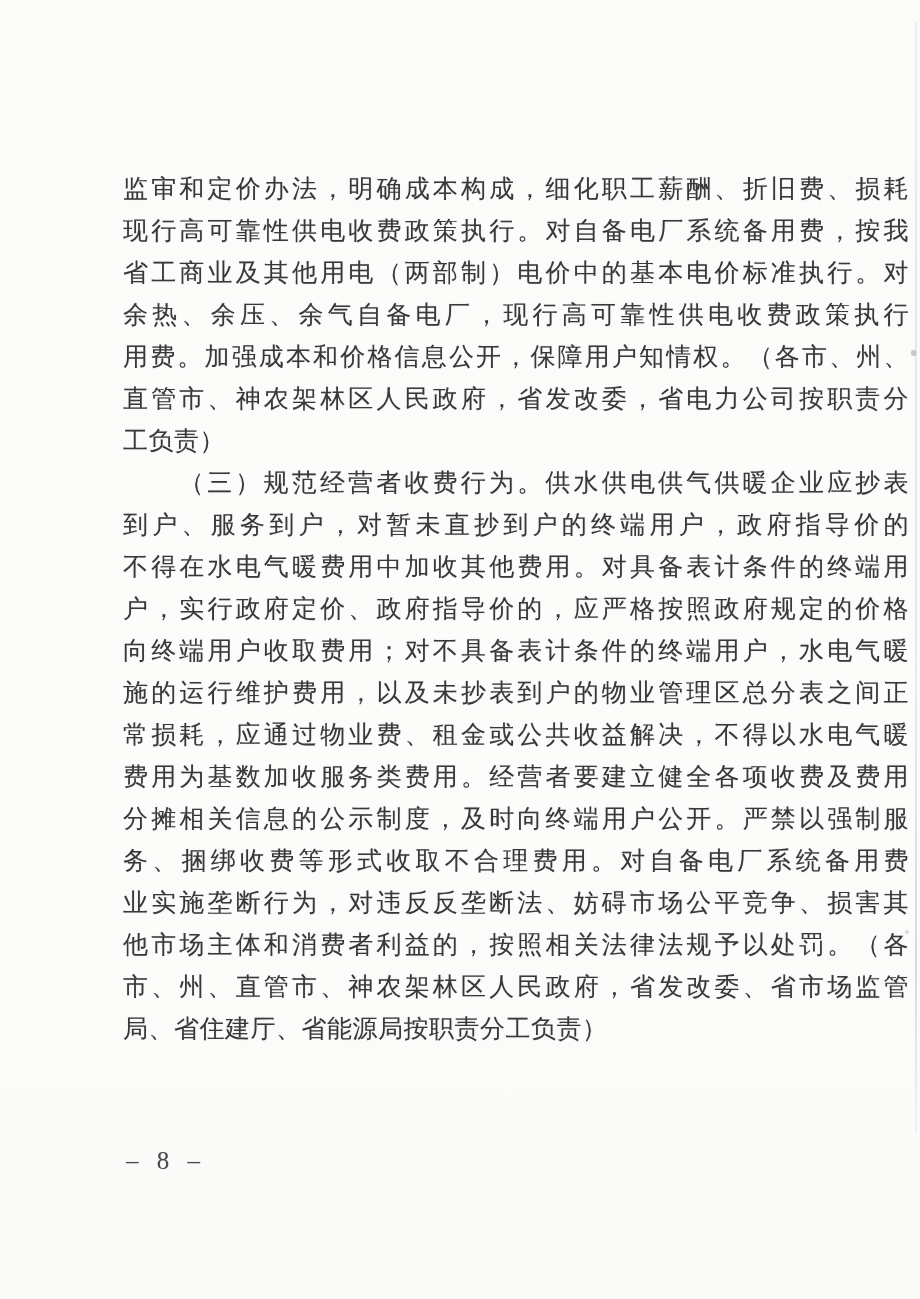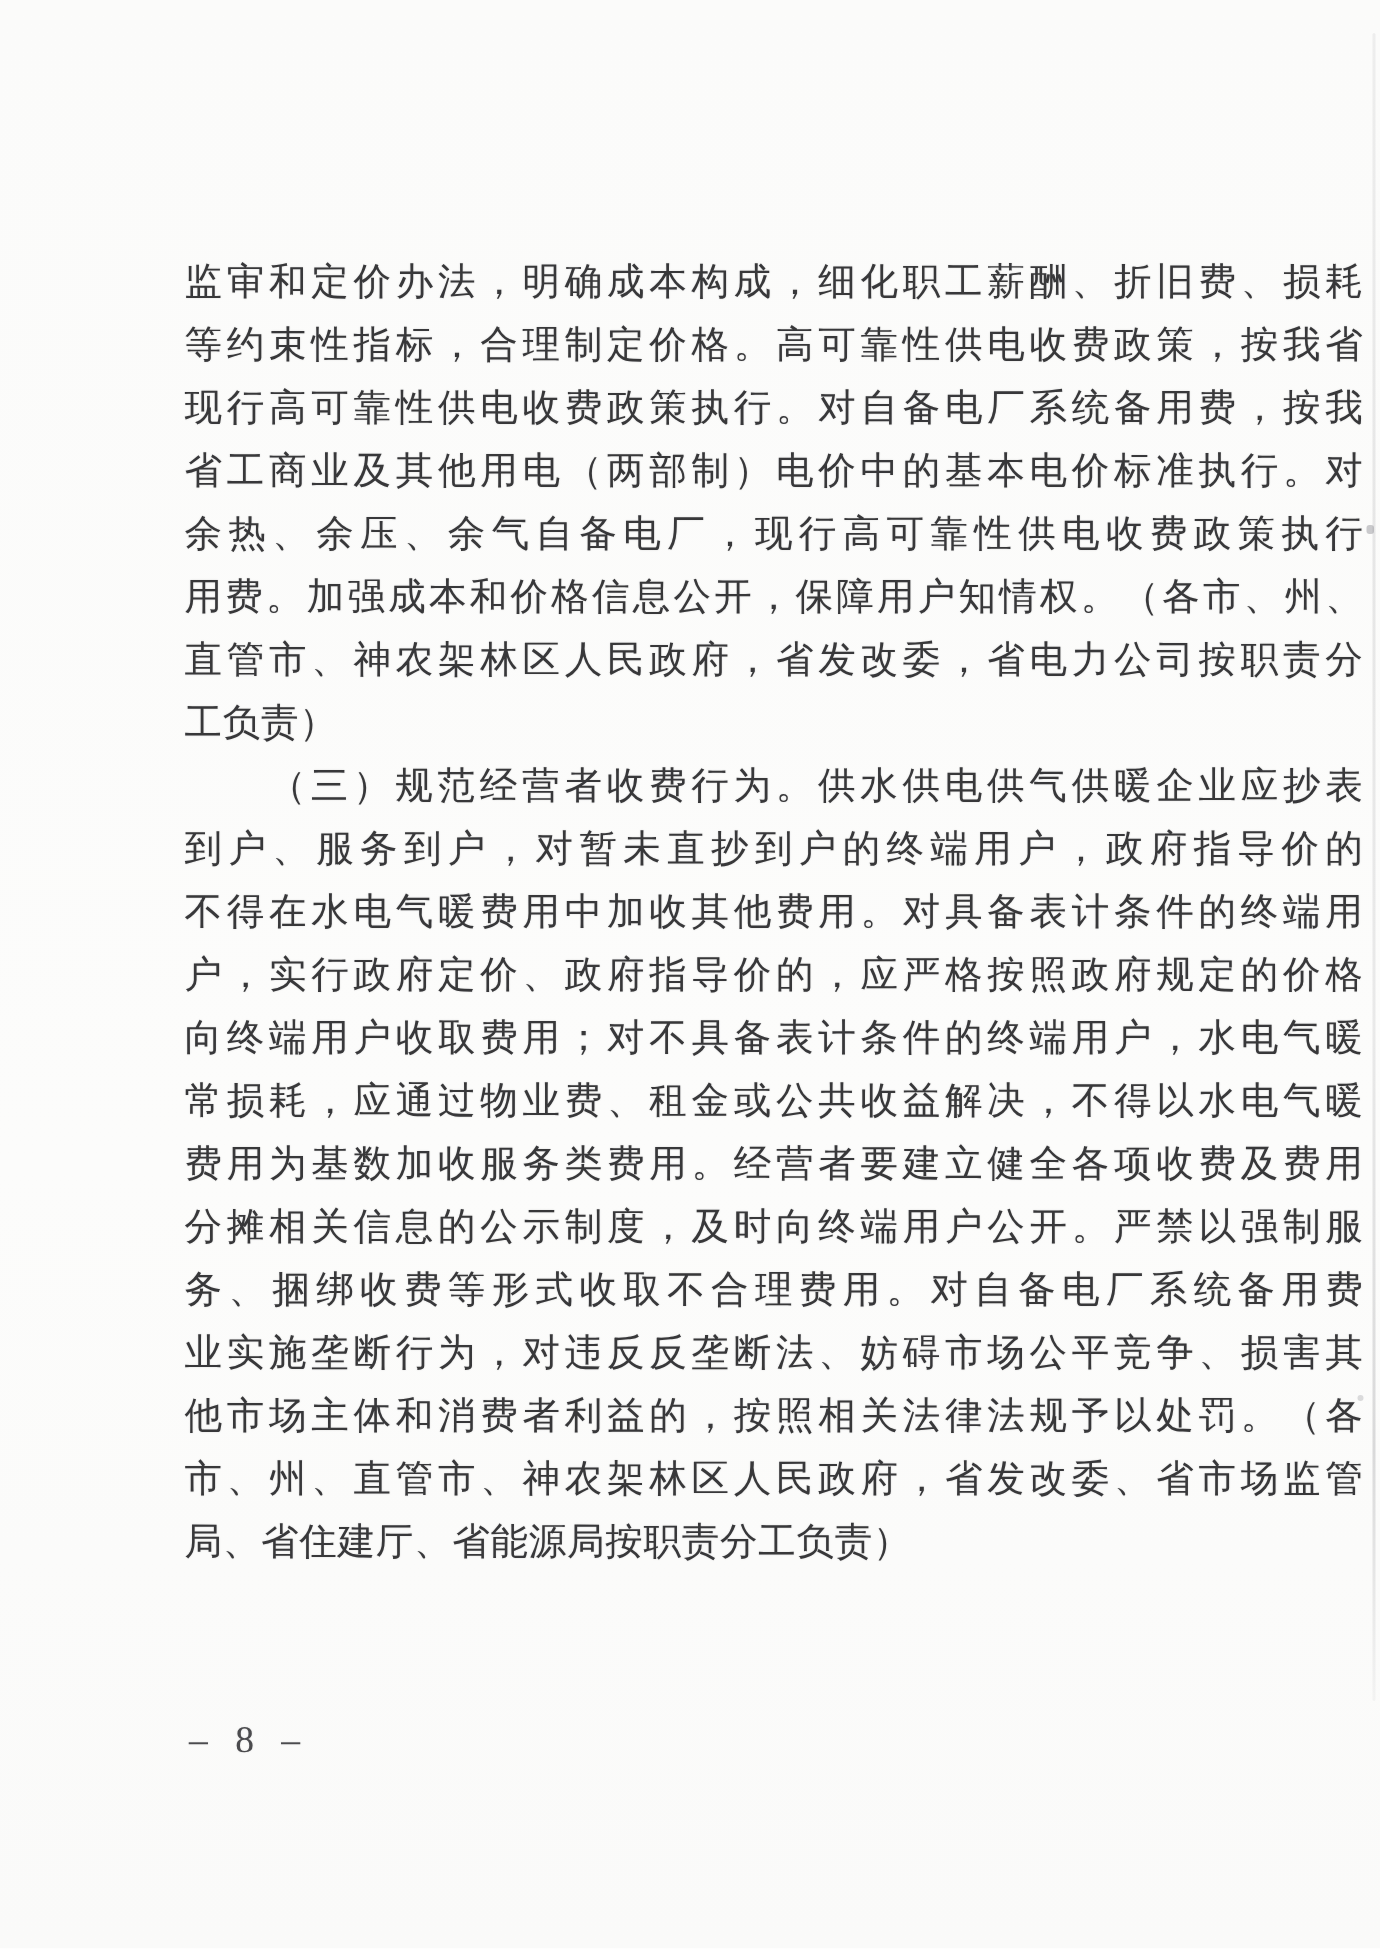"等约束性指标，合理制定价格。高可靠性供电收费政策，按我省" div.line { html: <div>等约束性指标，合理制定价格。高可靠性供电收费政策，按我省</div> -> none }
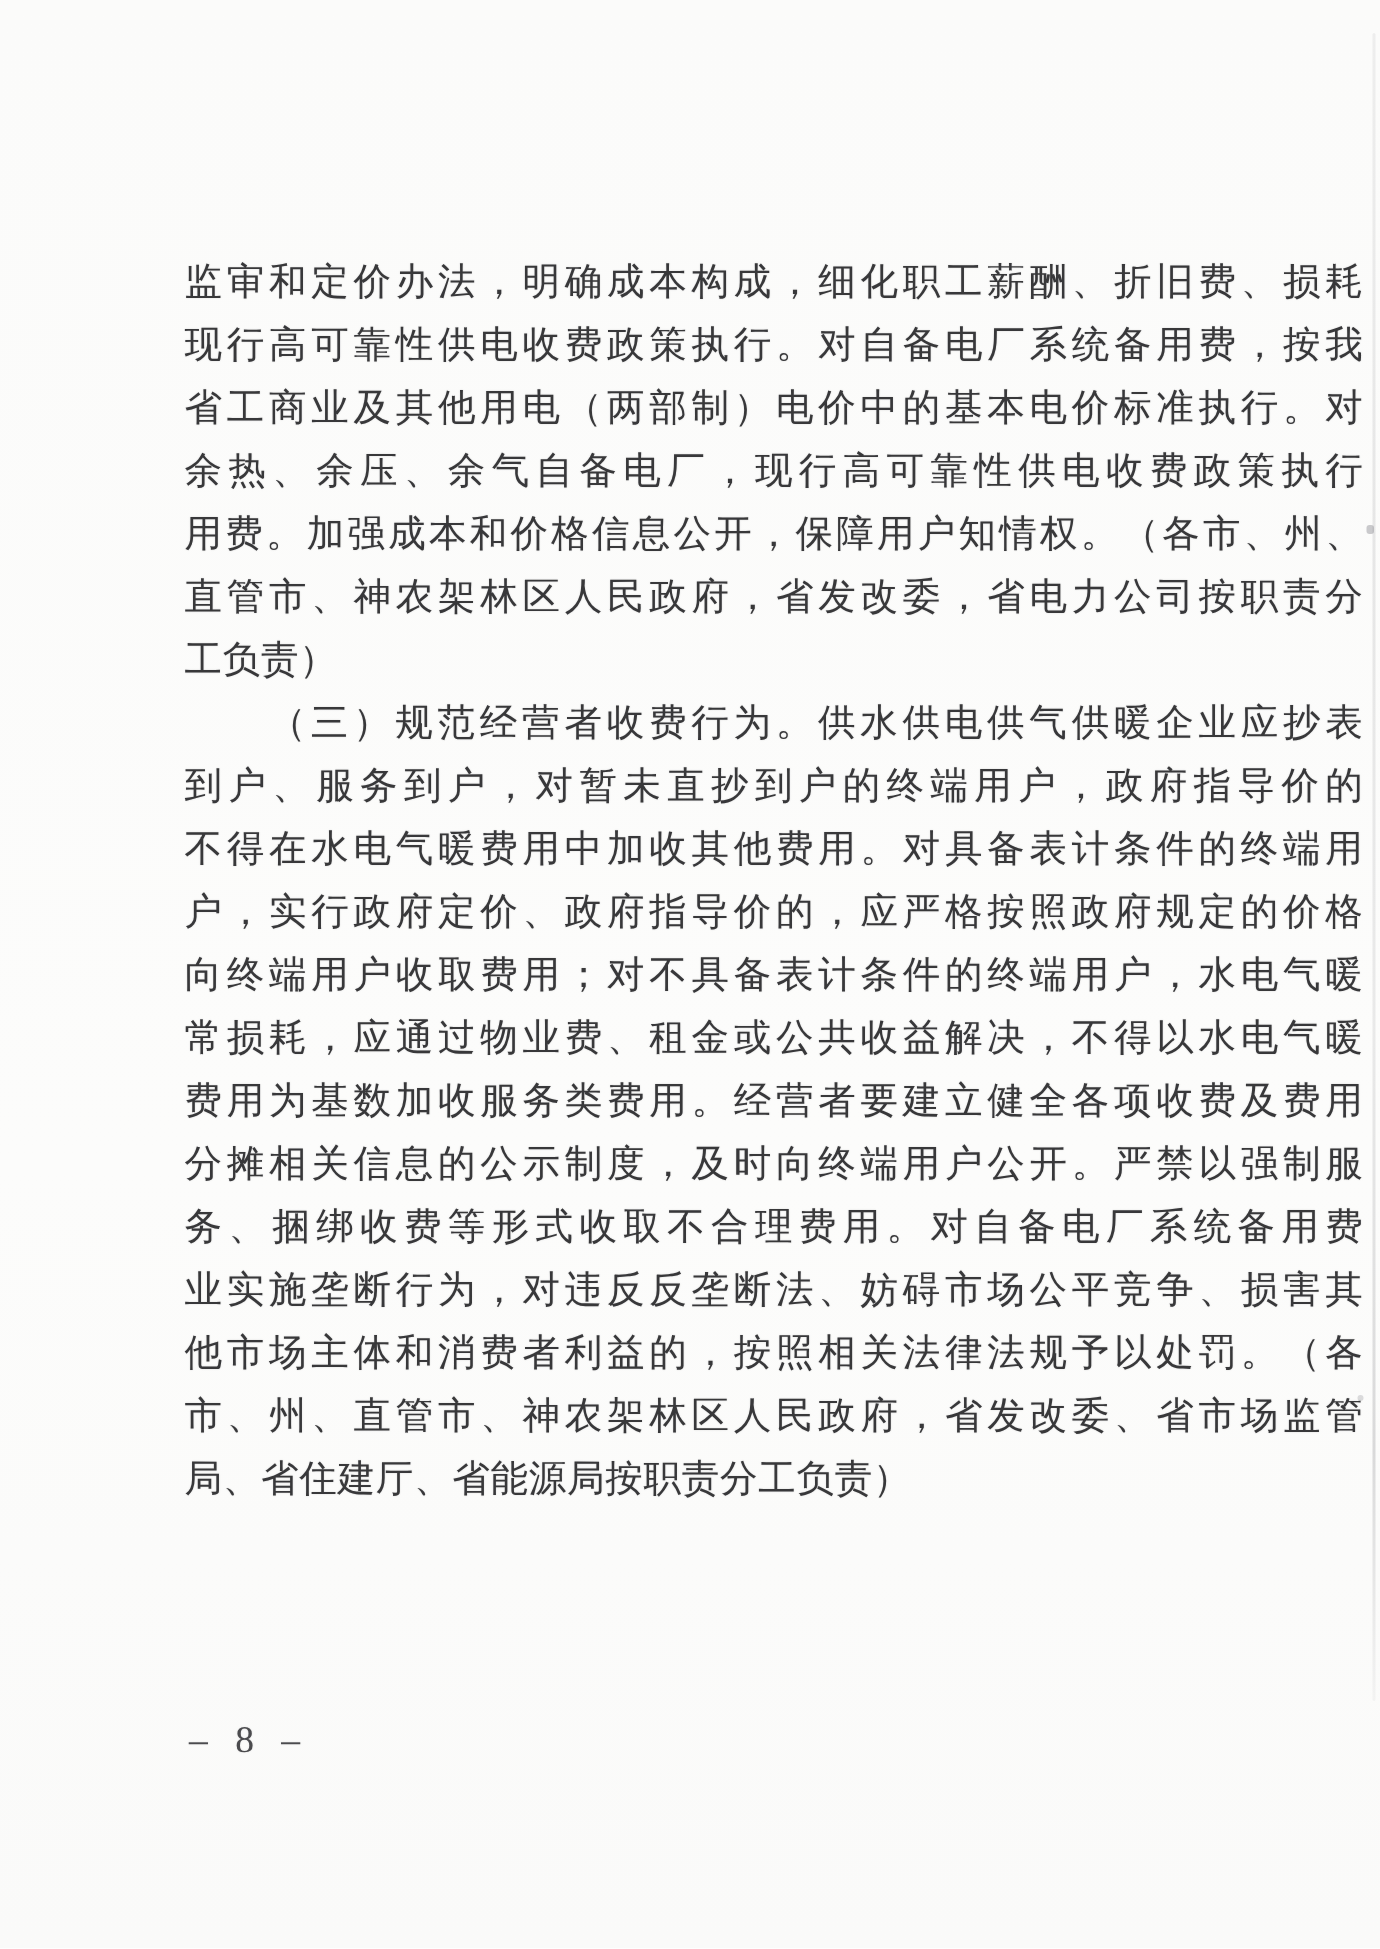"施的运行维护费用，以及未抄表到户的物业管理区总分表之间正" div.line { html: none -> <div>施的运行维护费用，以及未抄表到户的物业管理区总分表之间正</div> }
